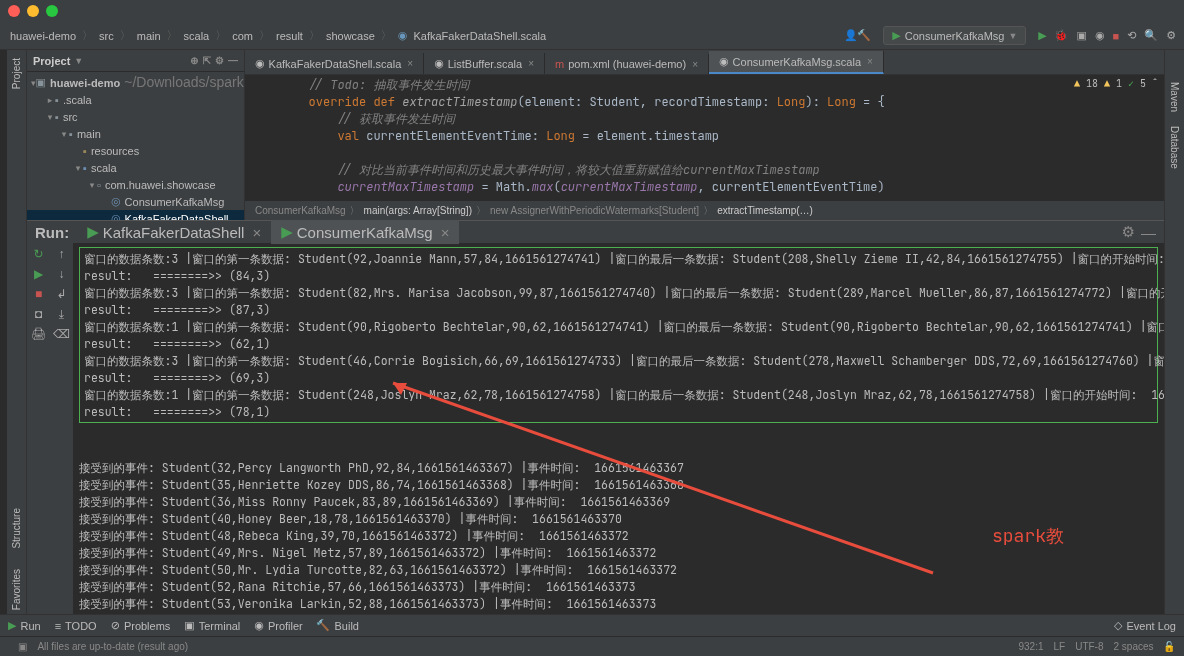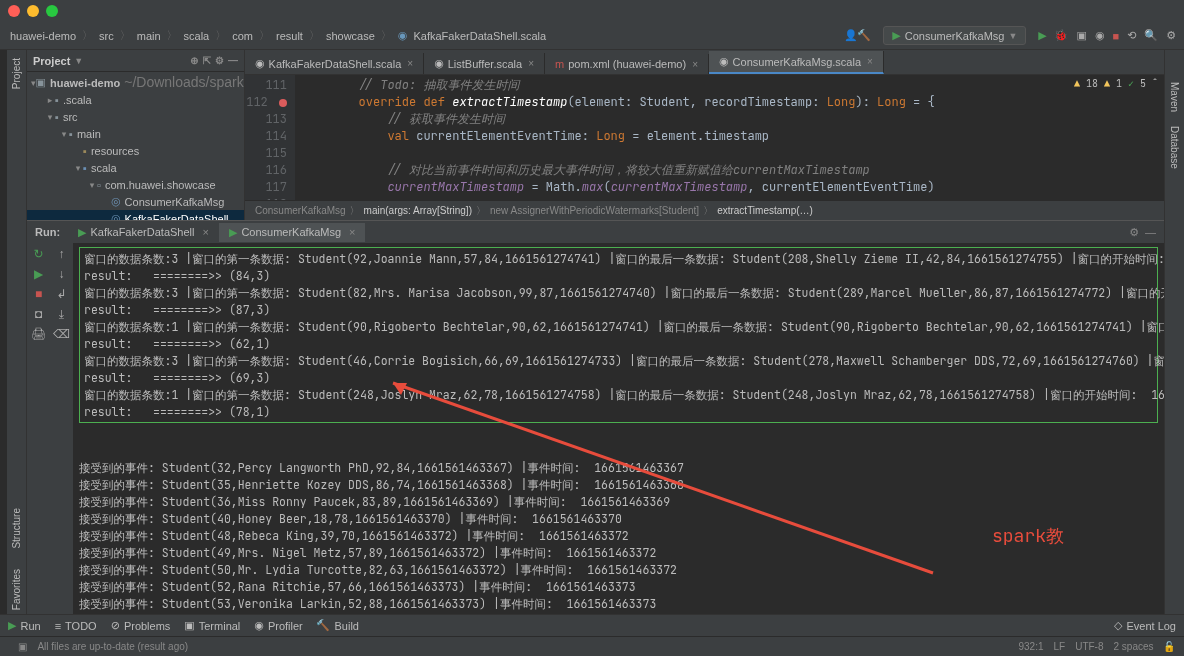"111" div.gutter { html: <div> <div>111</div> <div>112 <span></span></div> <div>113</div> <div>114</div> <div>115</div> <div>116</div> <div>117</div> <div>118</div> </div> -> none }
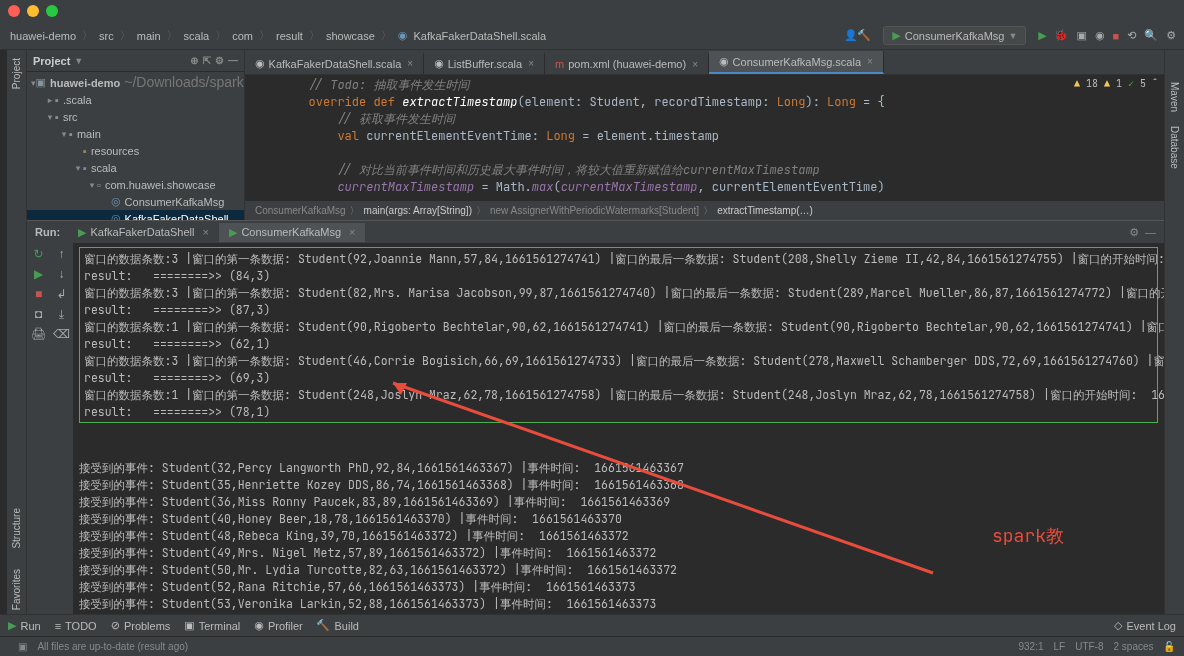"extractTimestamp" .fn { color: #ffffff -> #a3a3a3 }
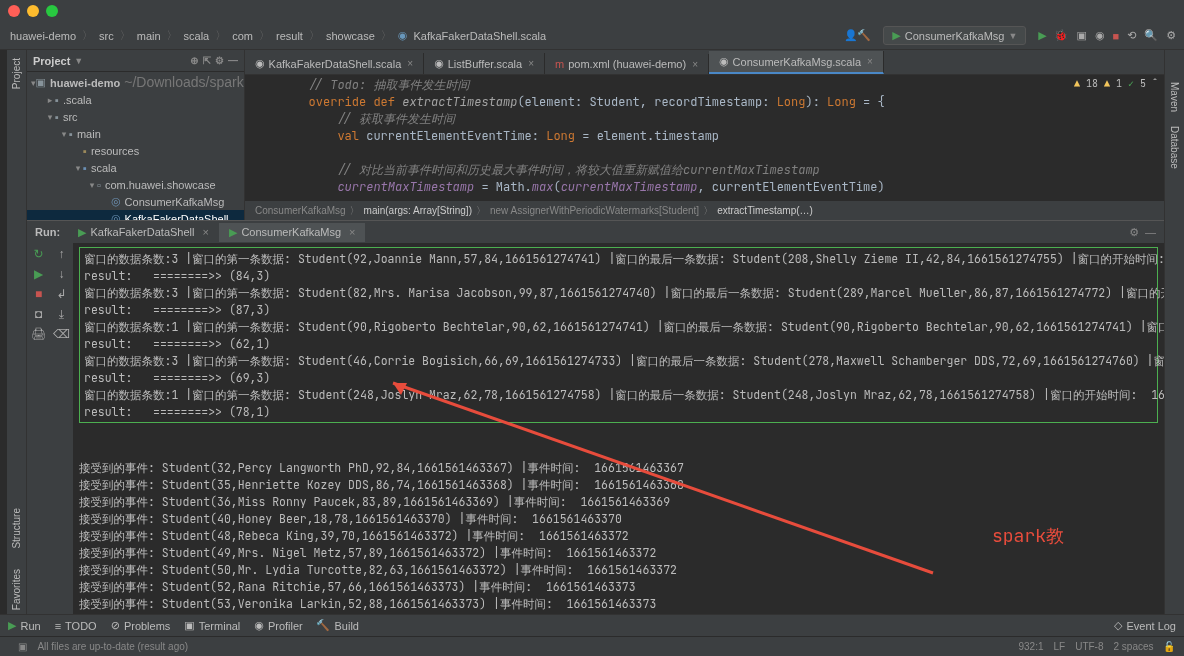"Run:" .runhead { font-size: 11px -> 15px }
